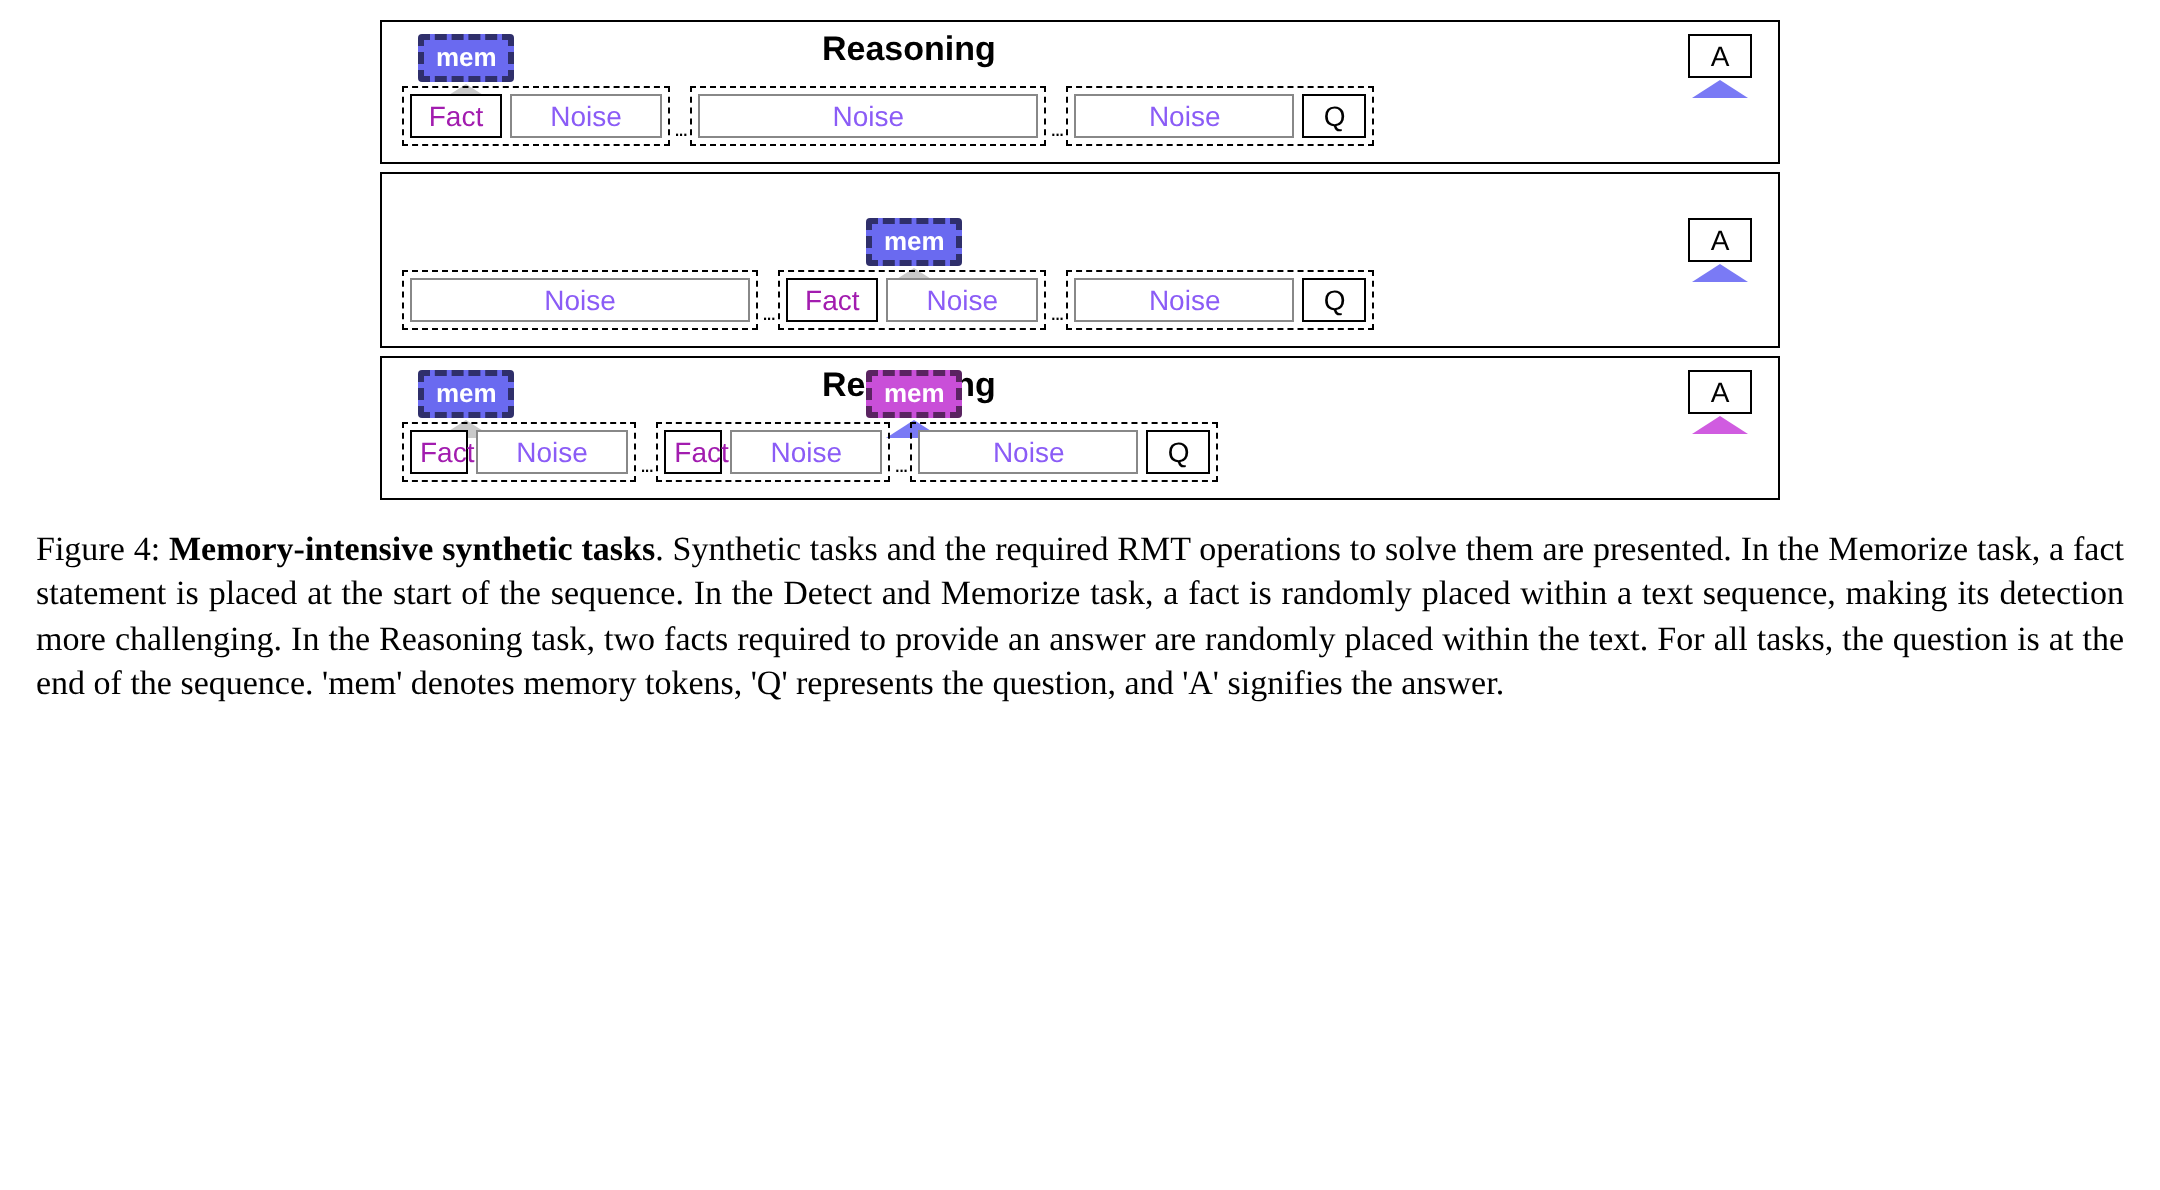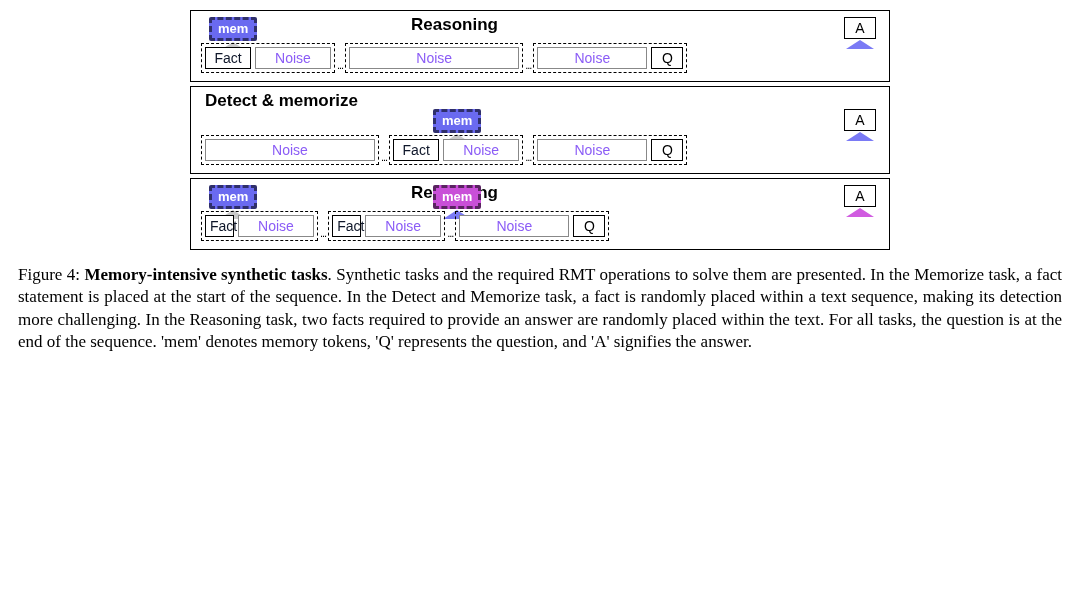"Fact" .token.black { color: #0f172a -> #a21caf }
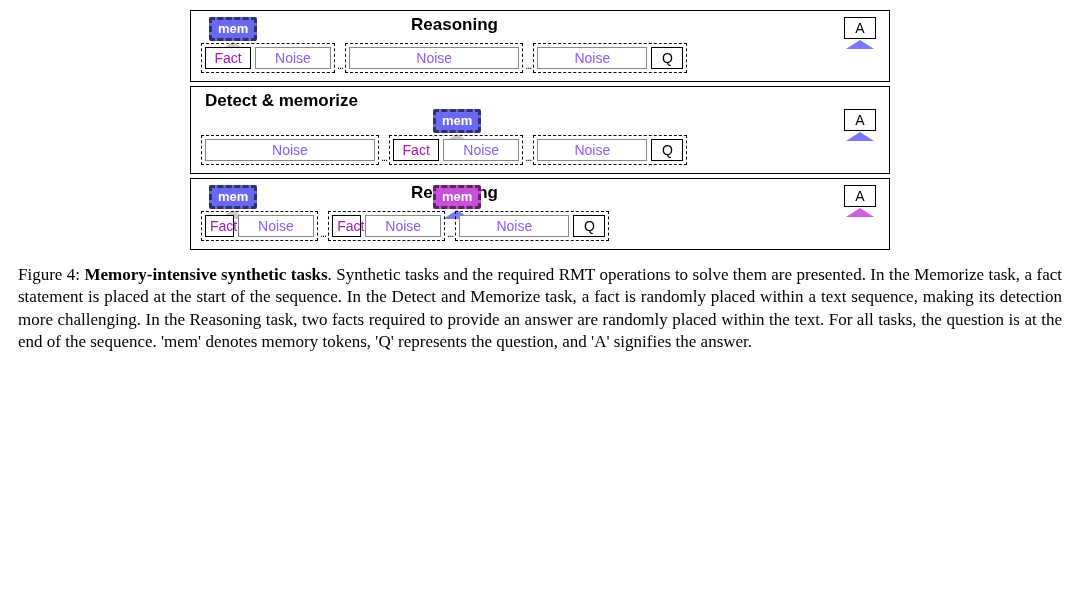"Detect & memorize" div.panel-title { html: <div>Detect &amp; memorize</div> -> none }
